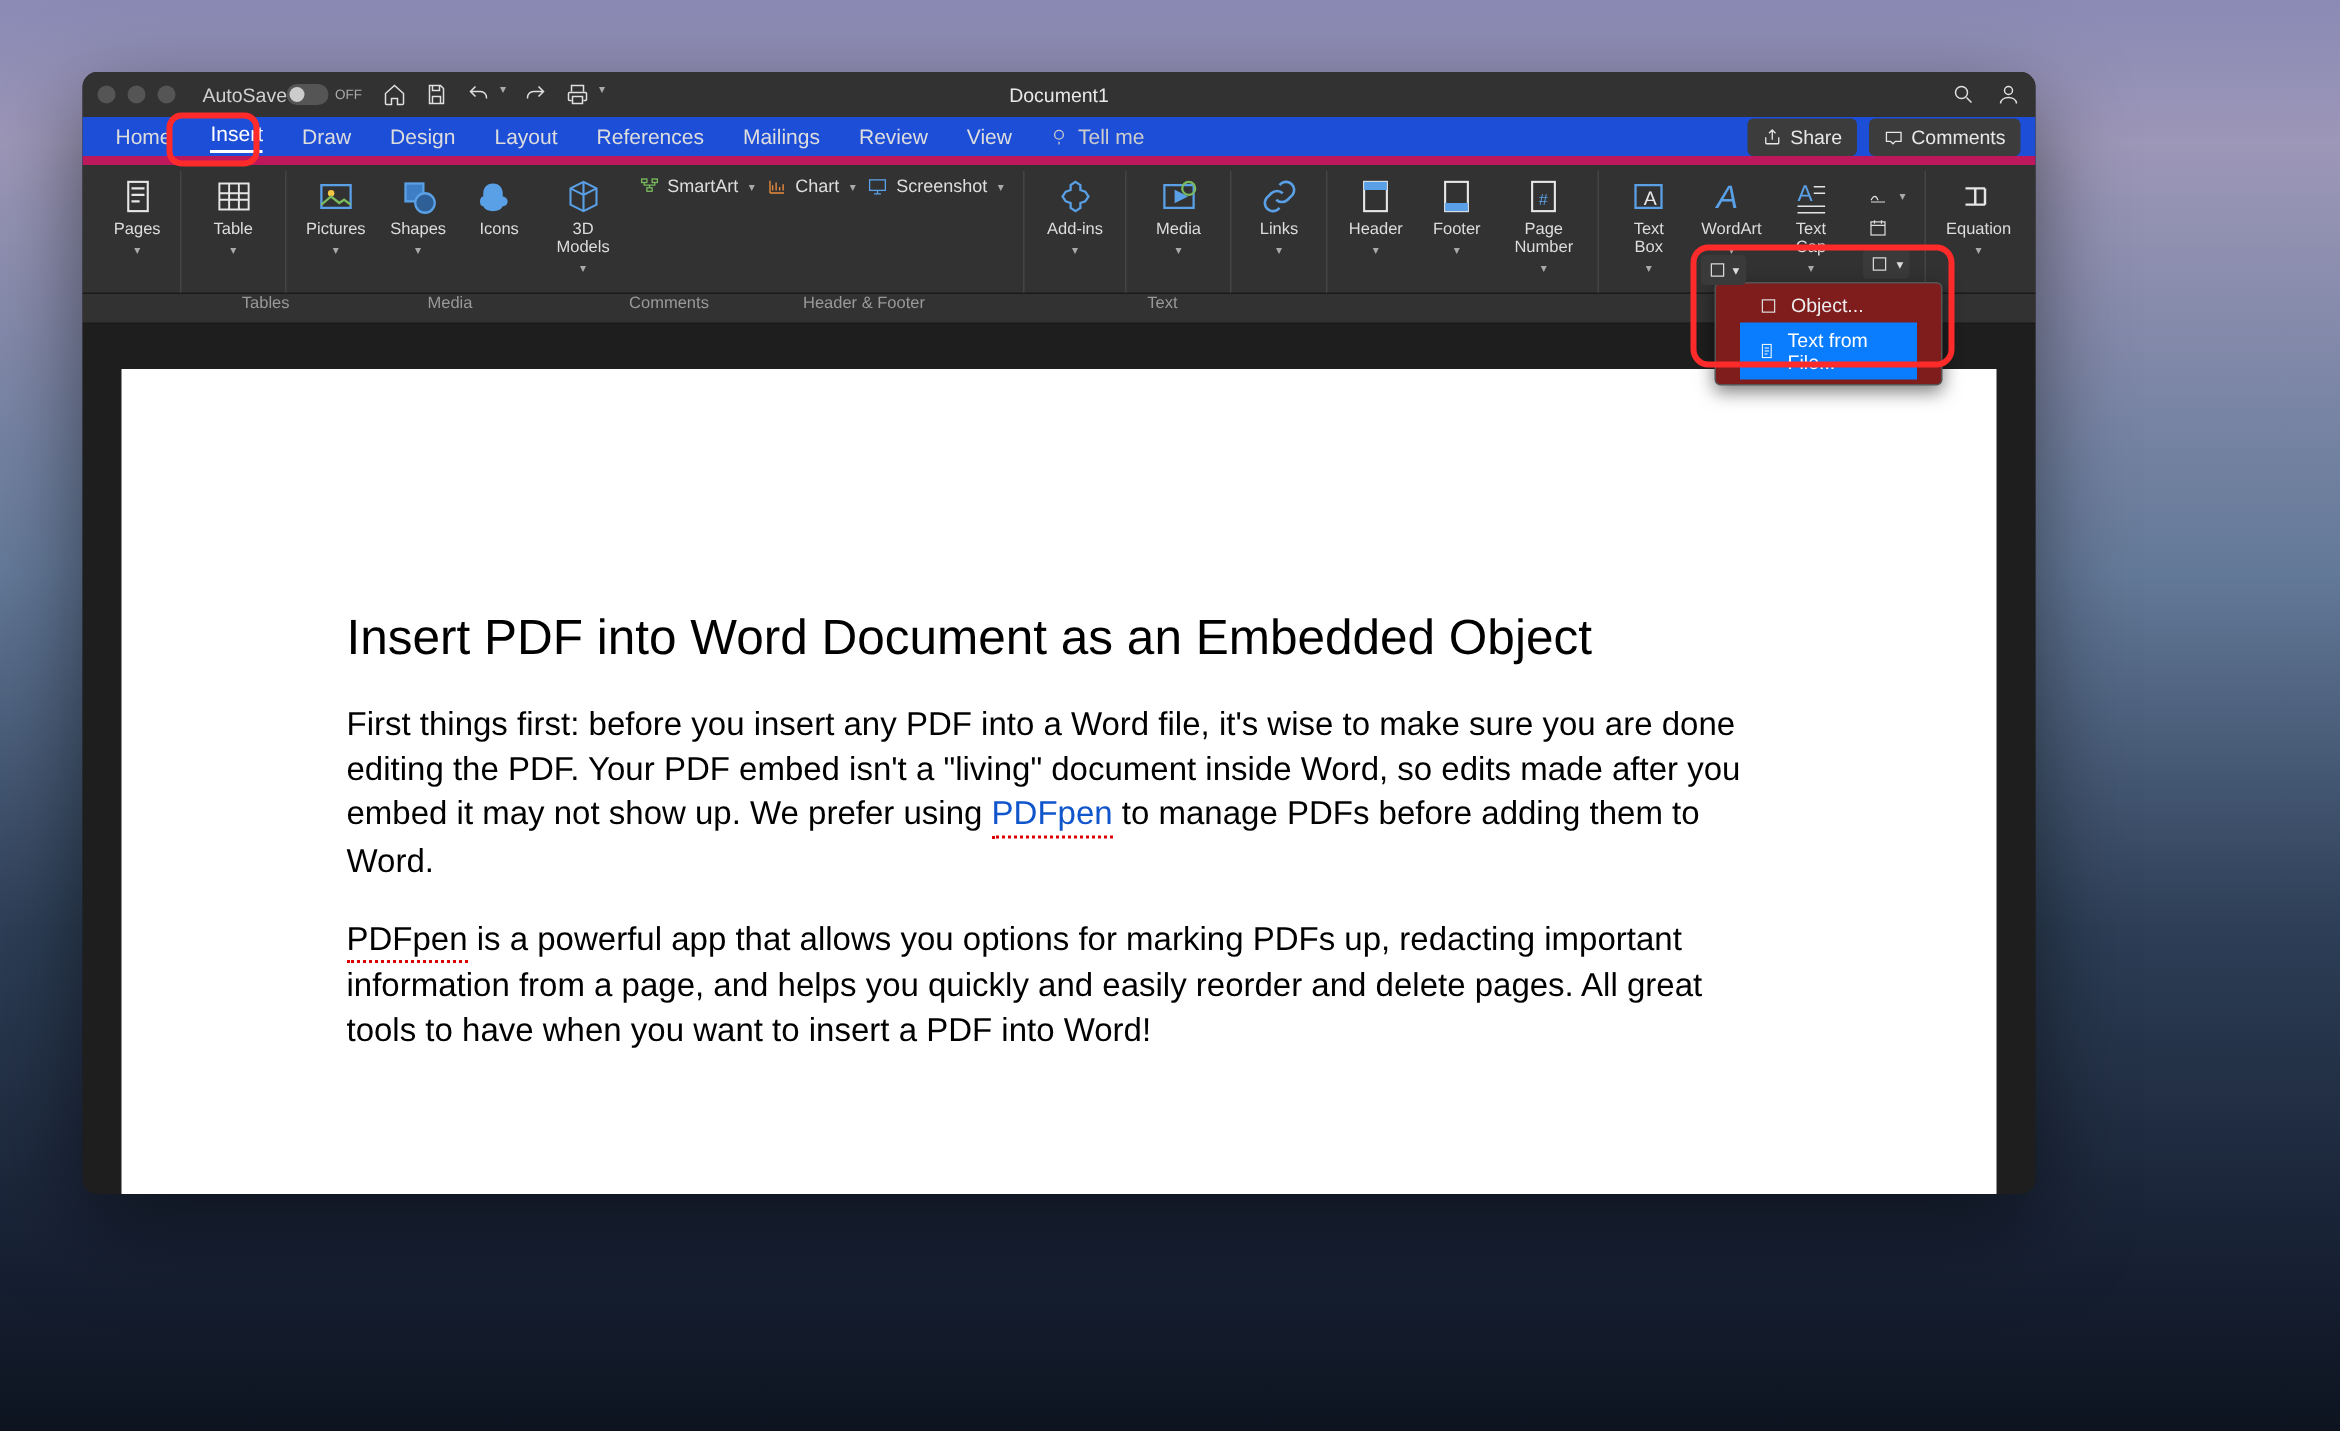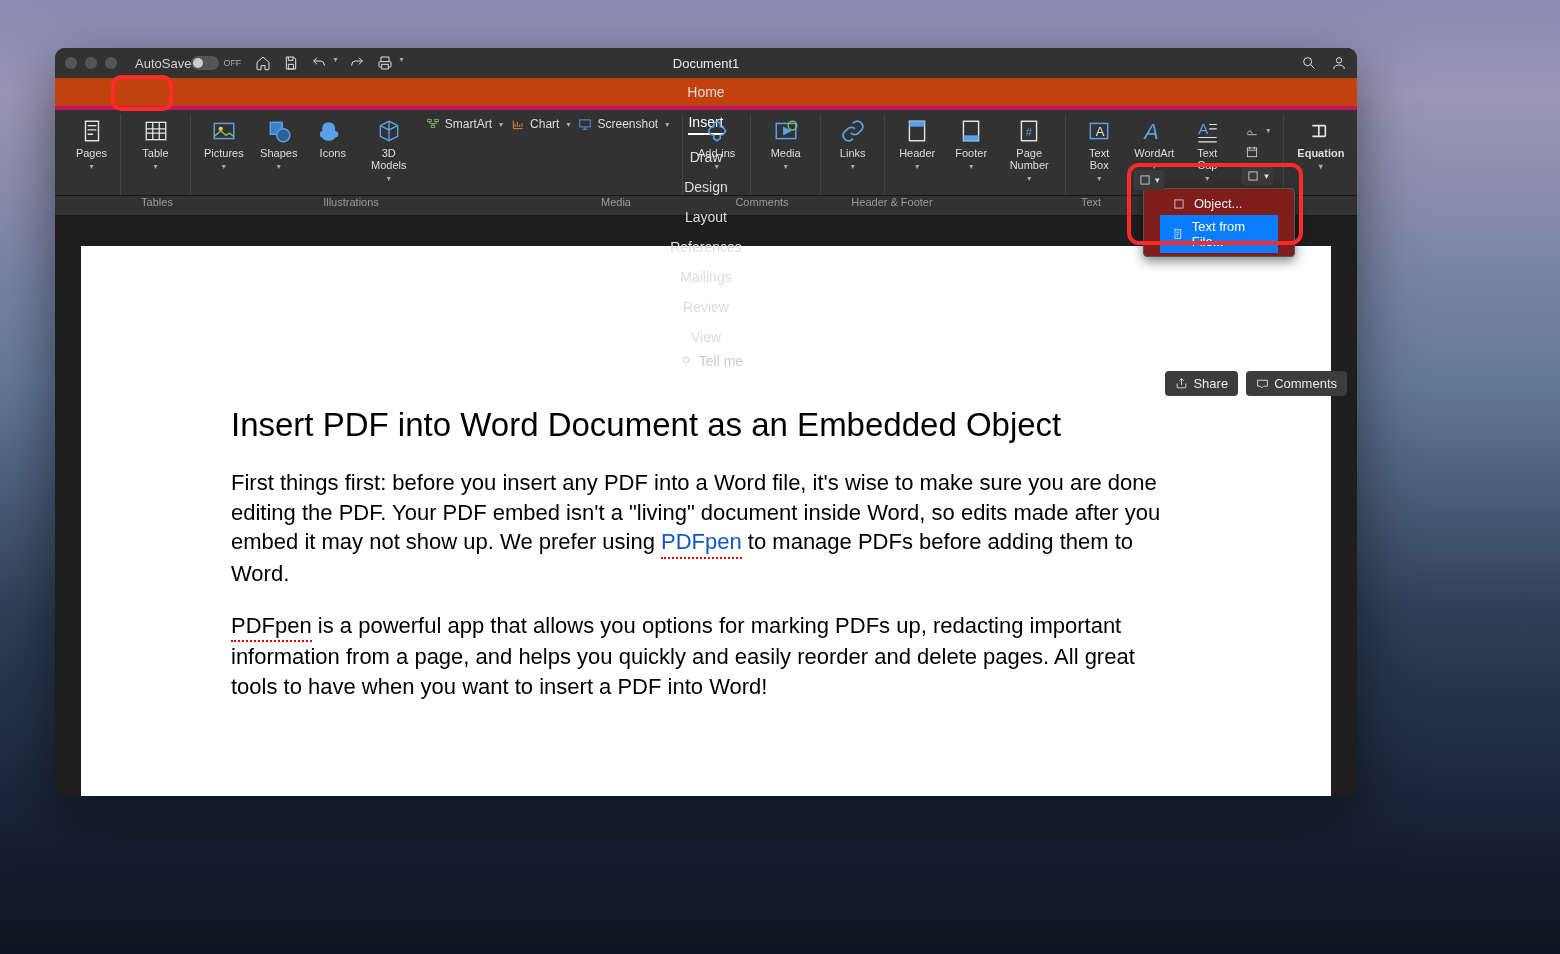"Home" .tab-row { background: #c2410c -> #1d4ed8; border-bottom: 4px solid #be185d -> 6px solid #be185d; flex-direction: column -> none }
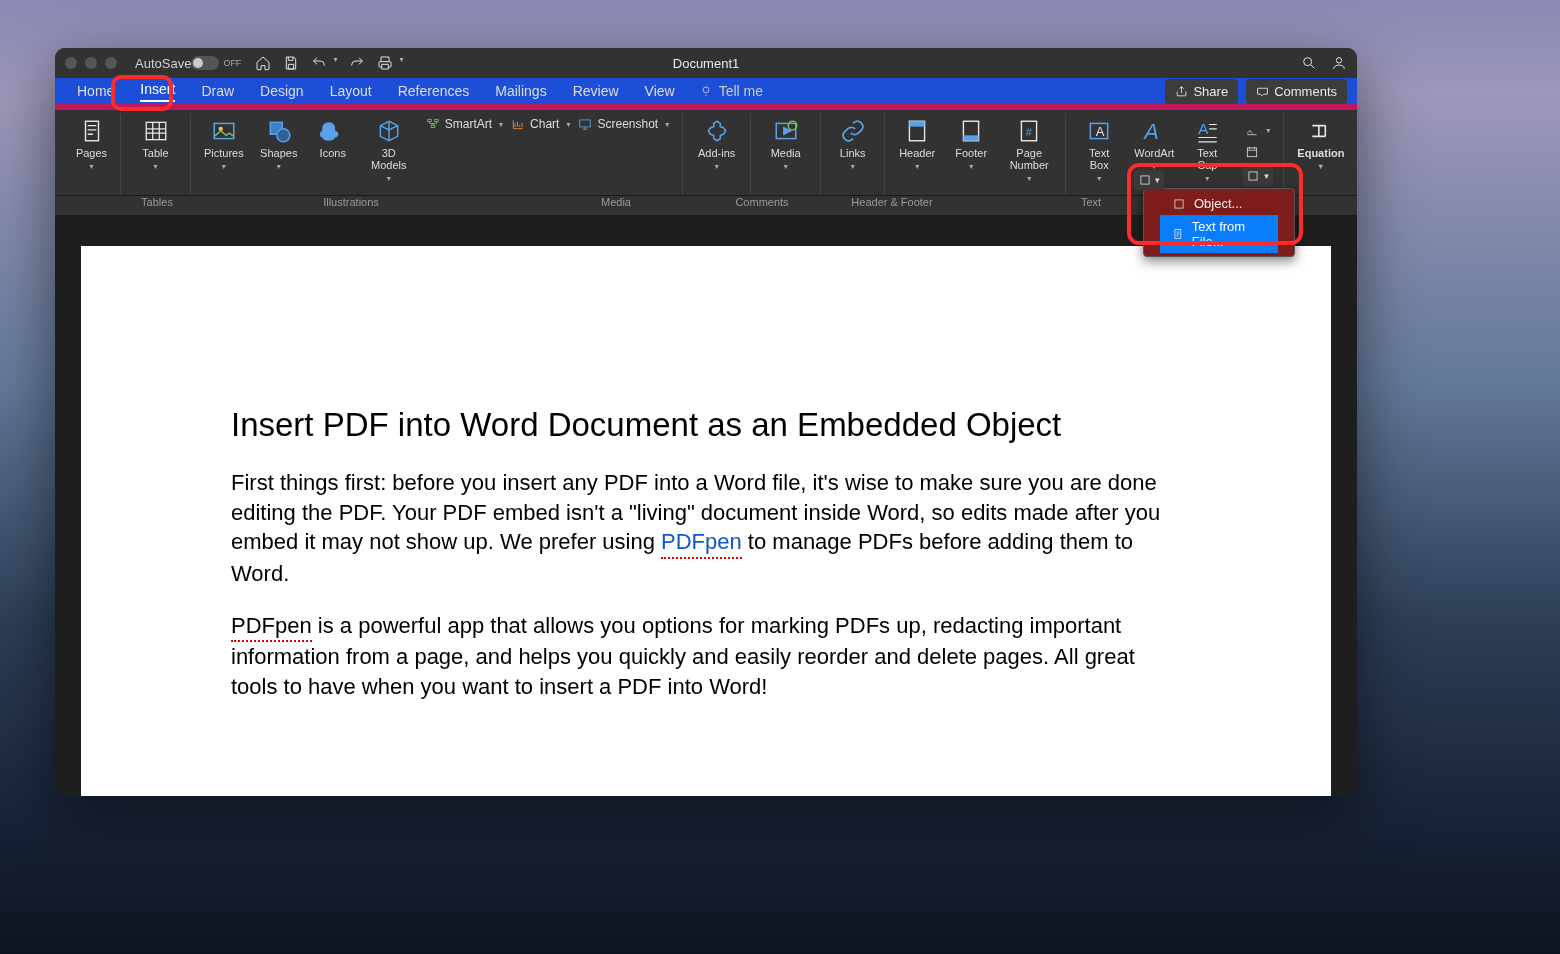"Equation" .ribbon-group:last-child { font-weight: bold -> none }
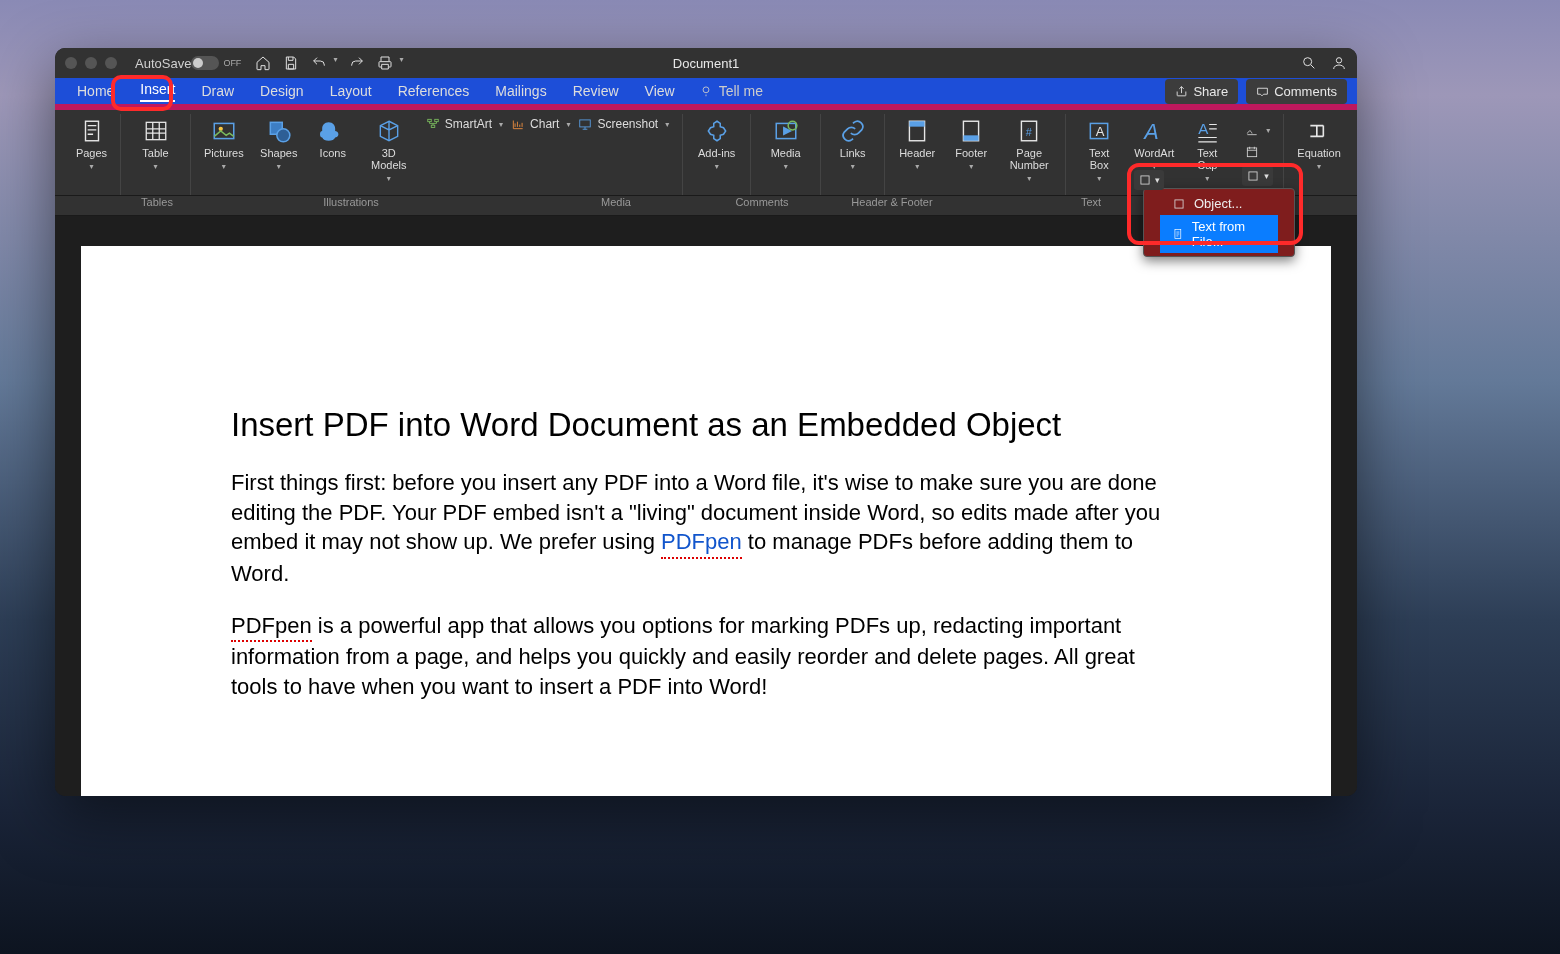"Tables" div { text-align: center -> right }
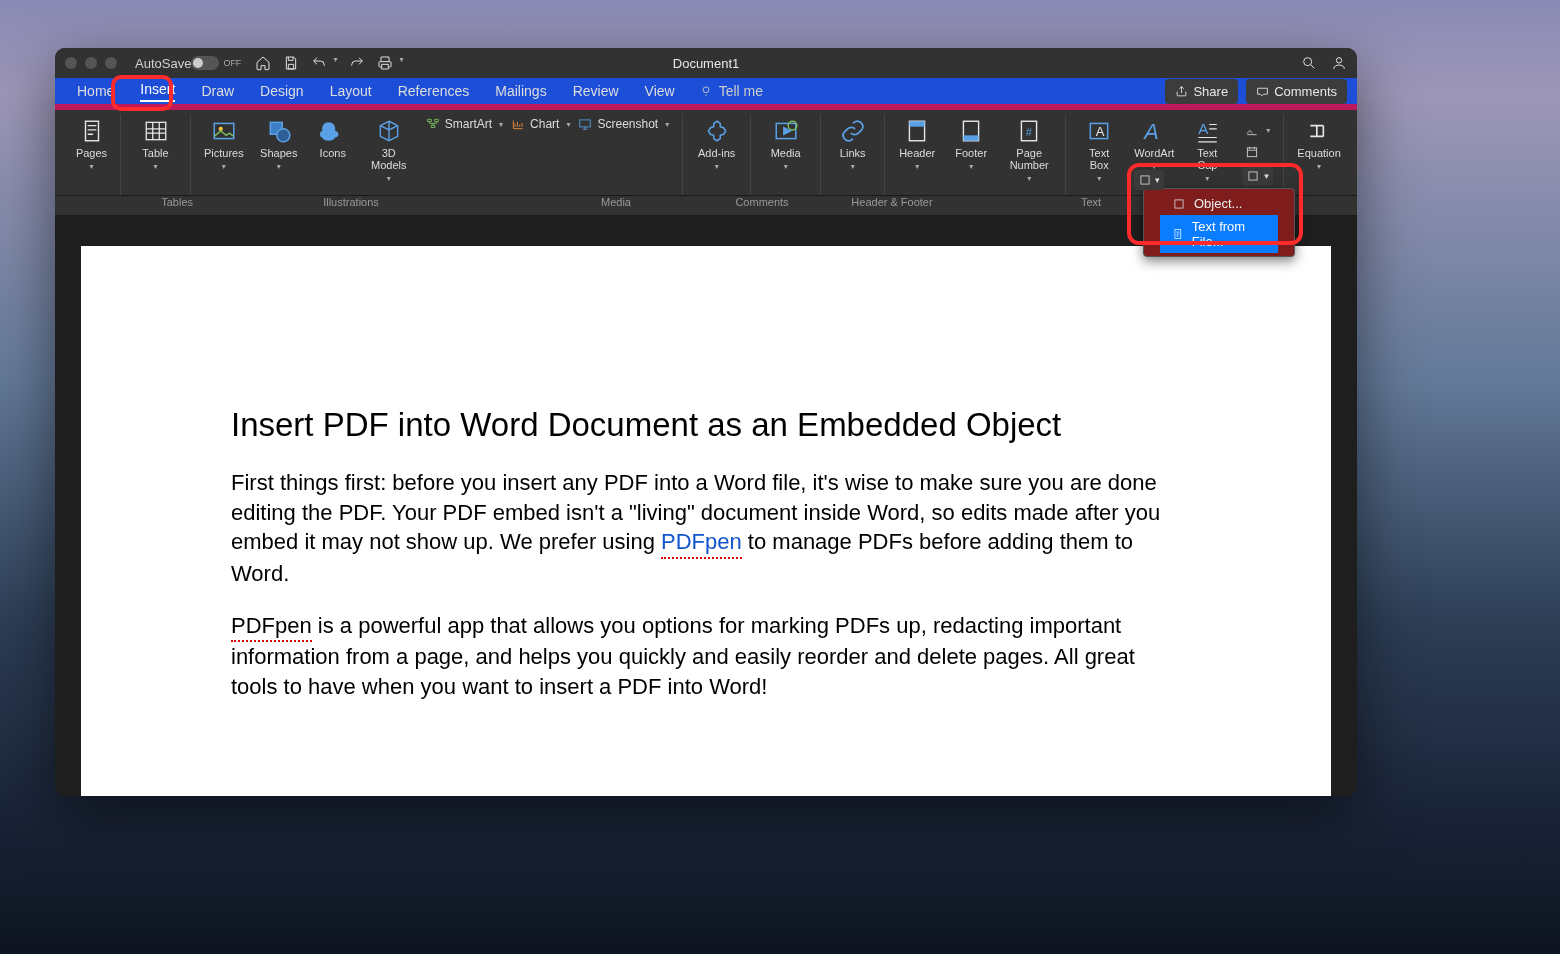"Illustrations" div { html: <div>Illustrations</div> -> none }
